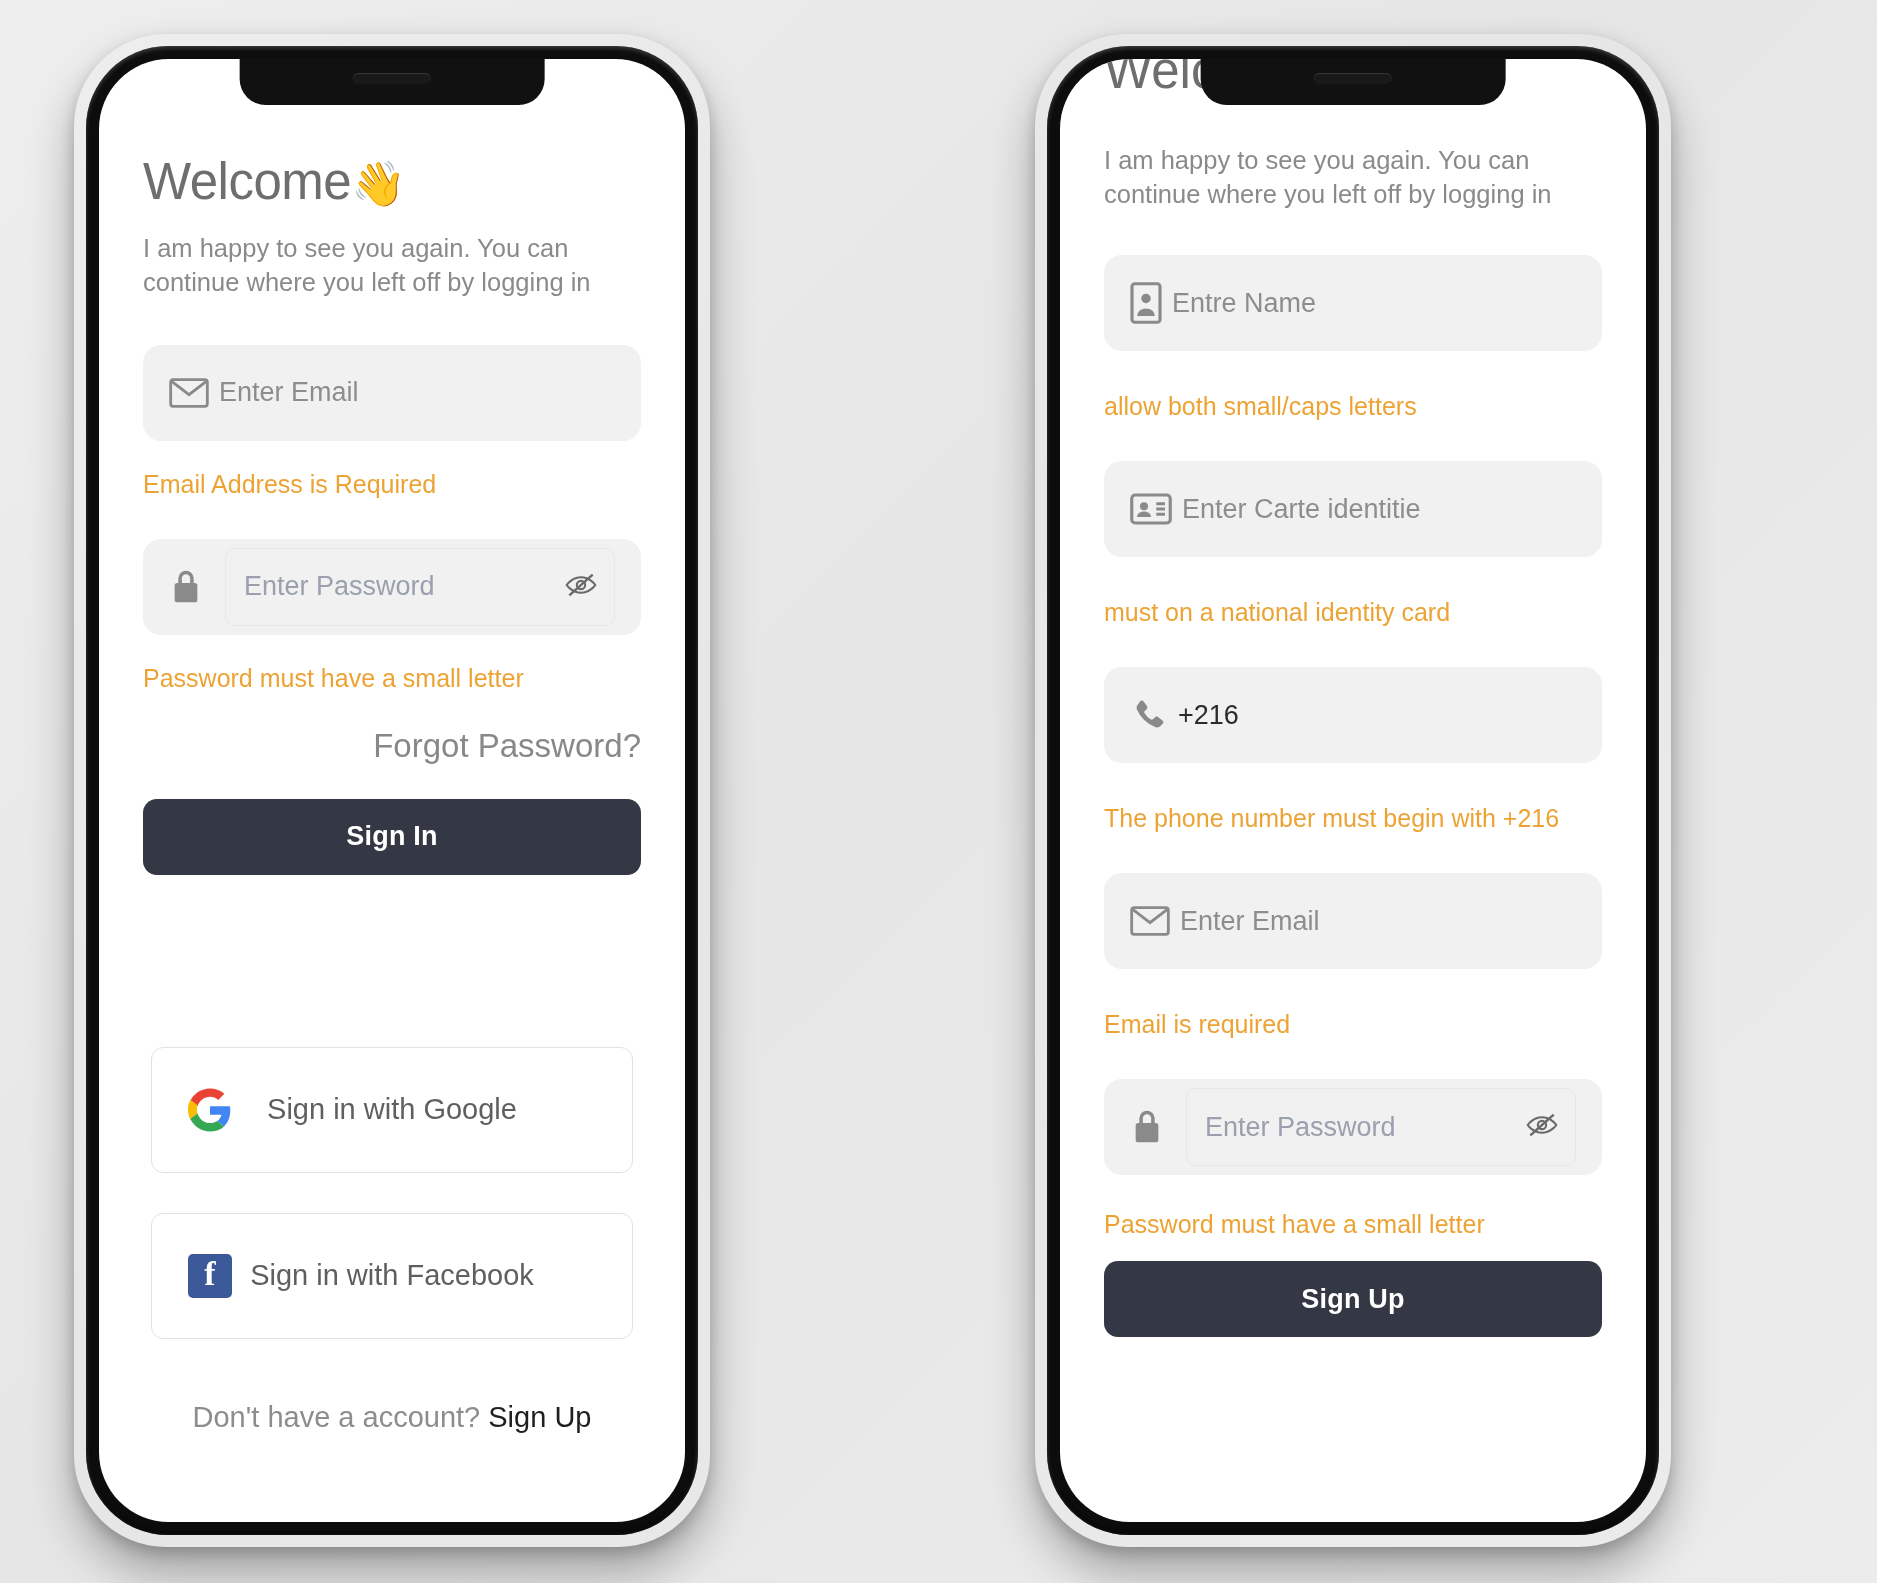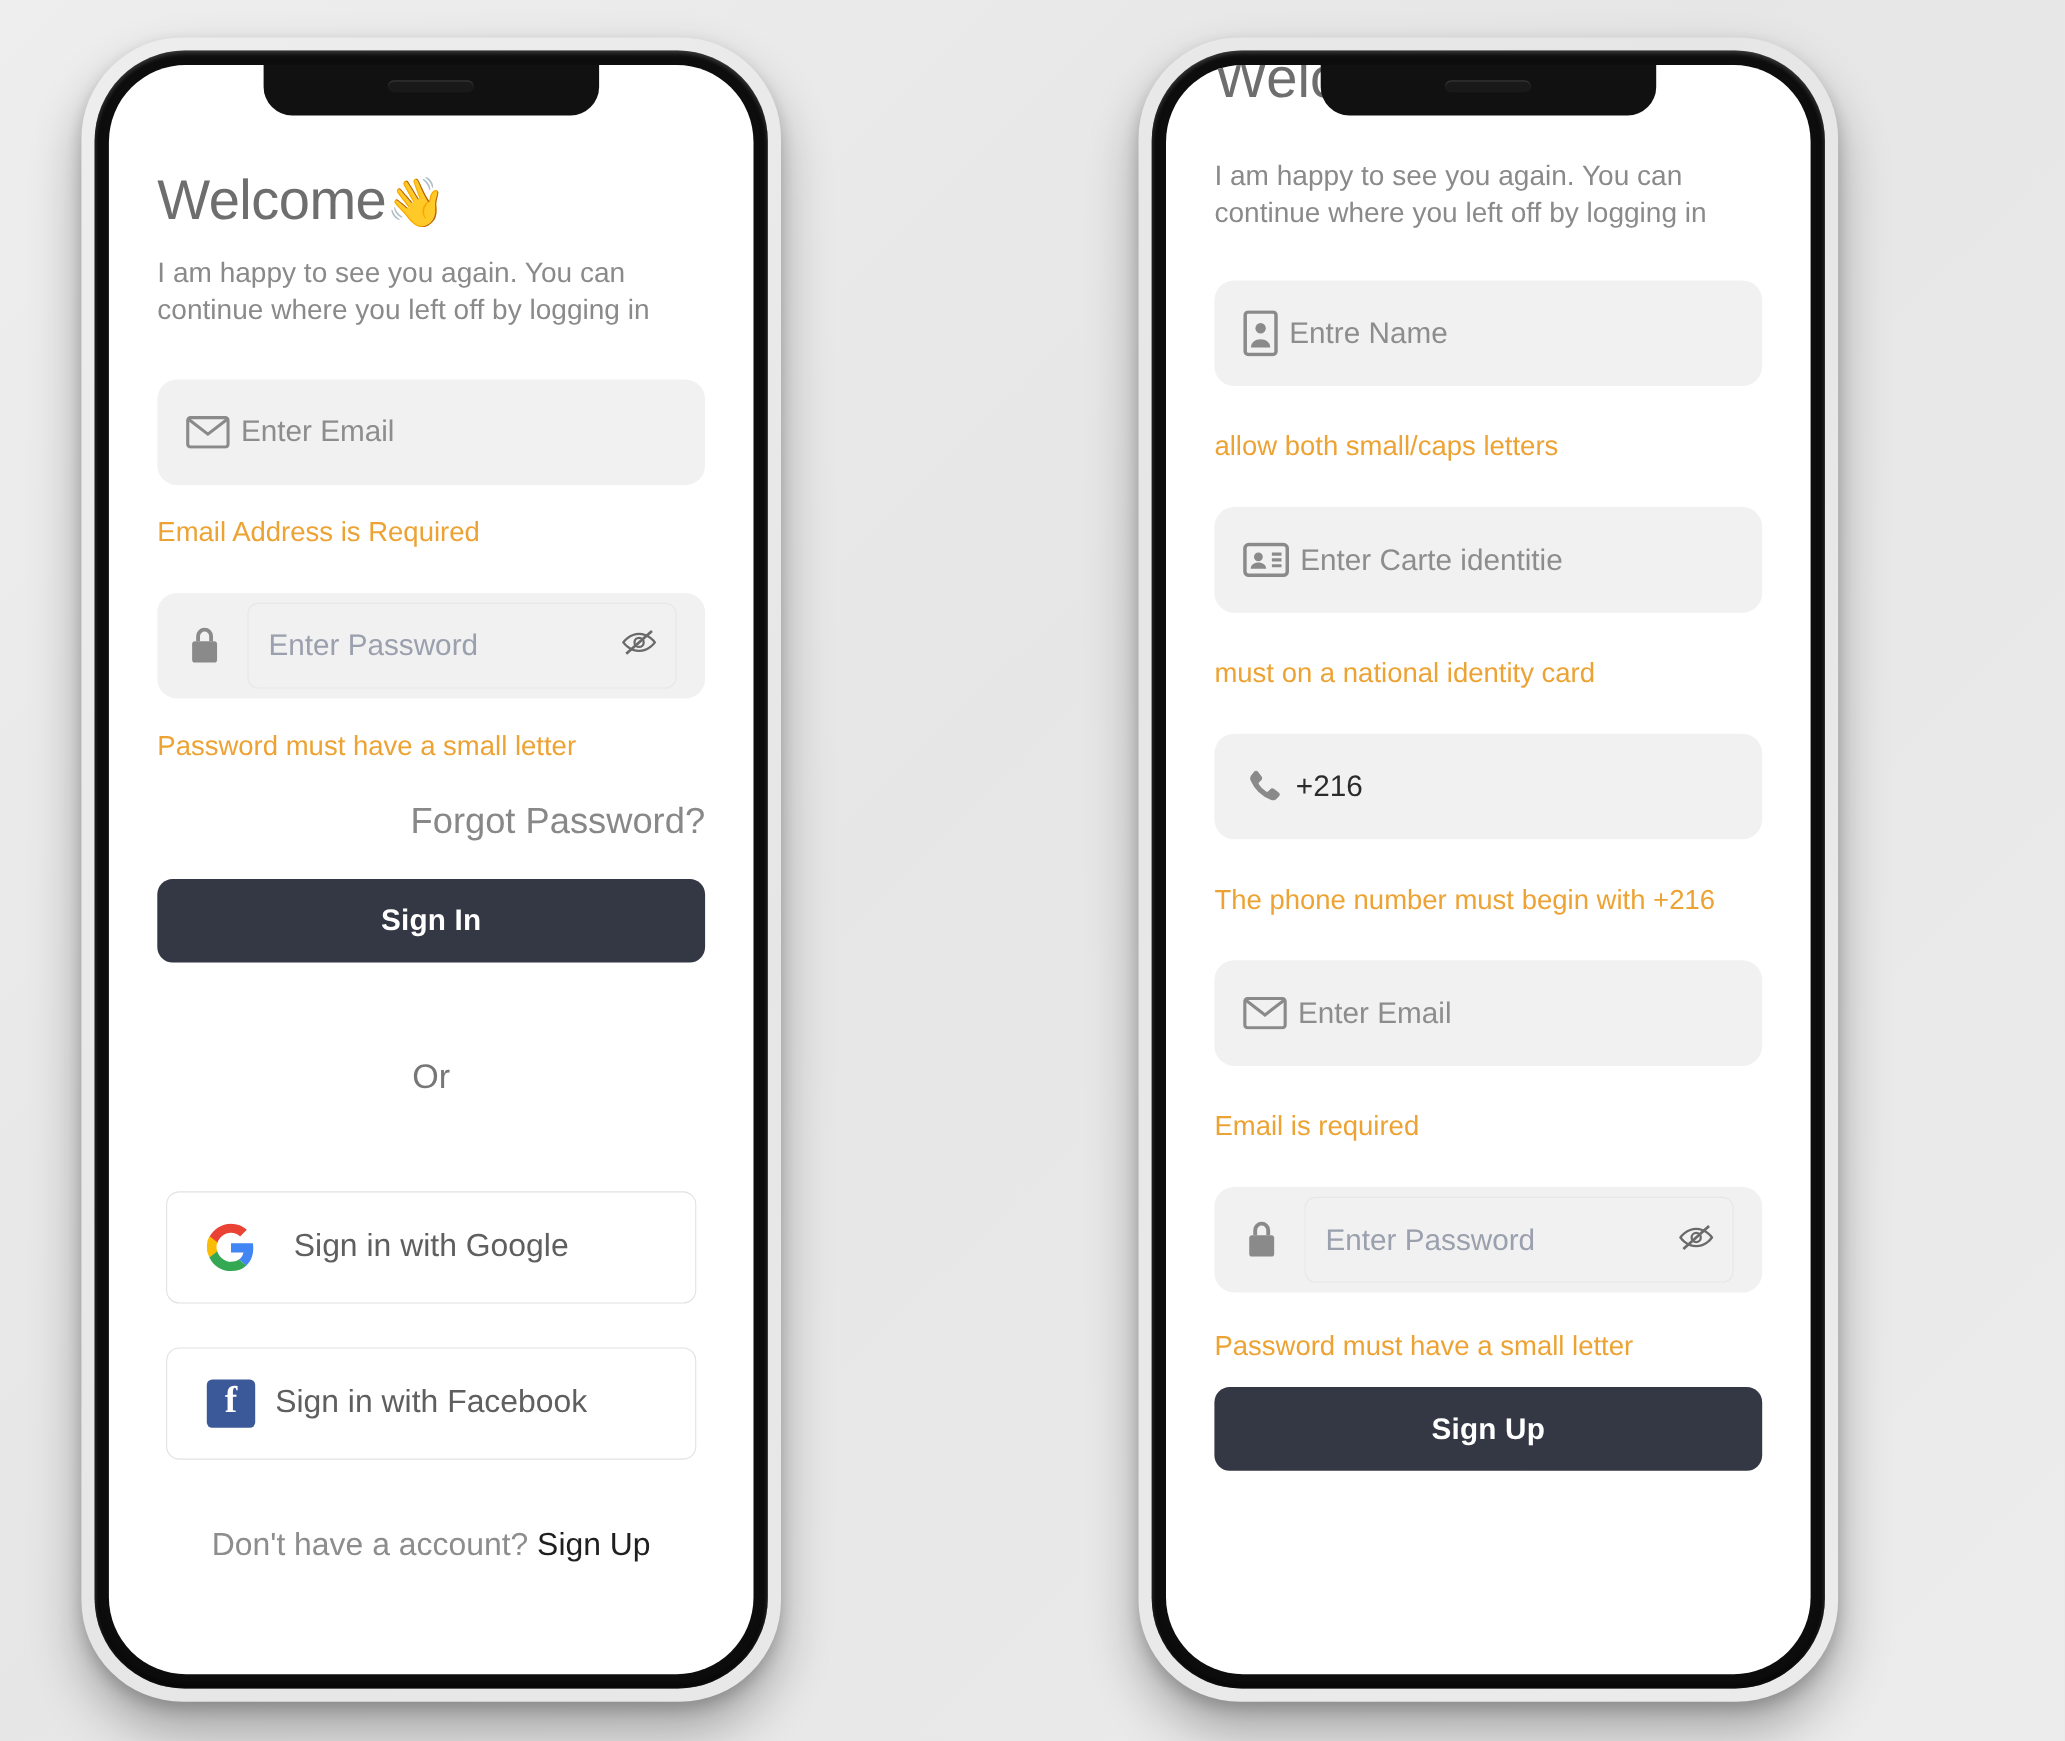"Or" div.or { html: <div>Or</div> -> none }
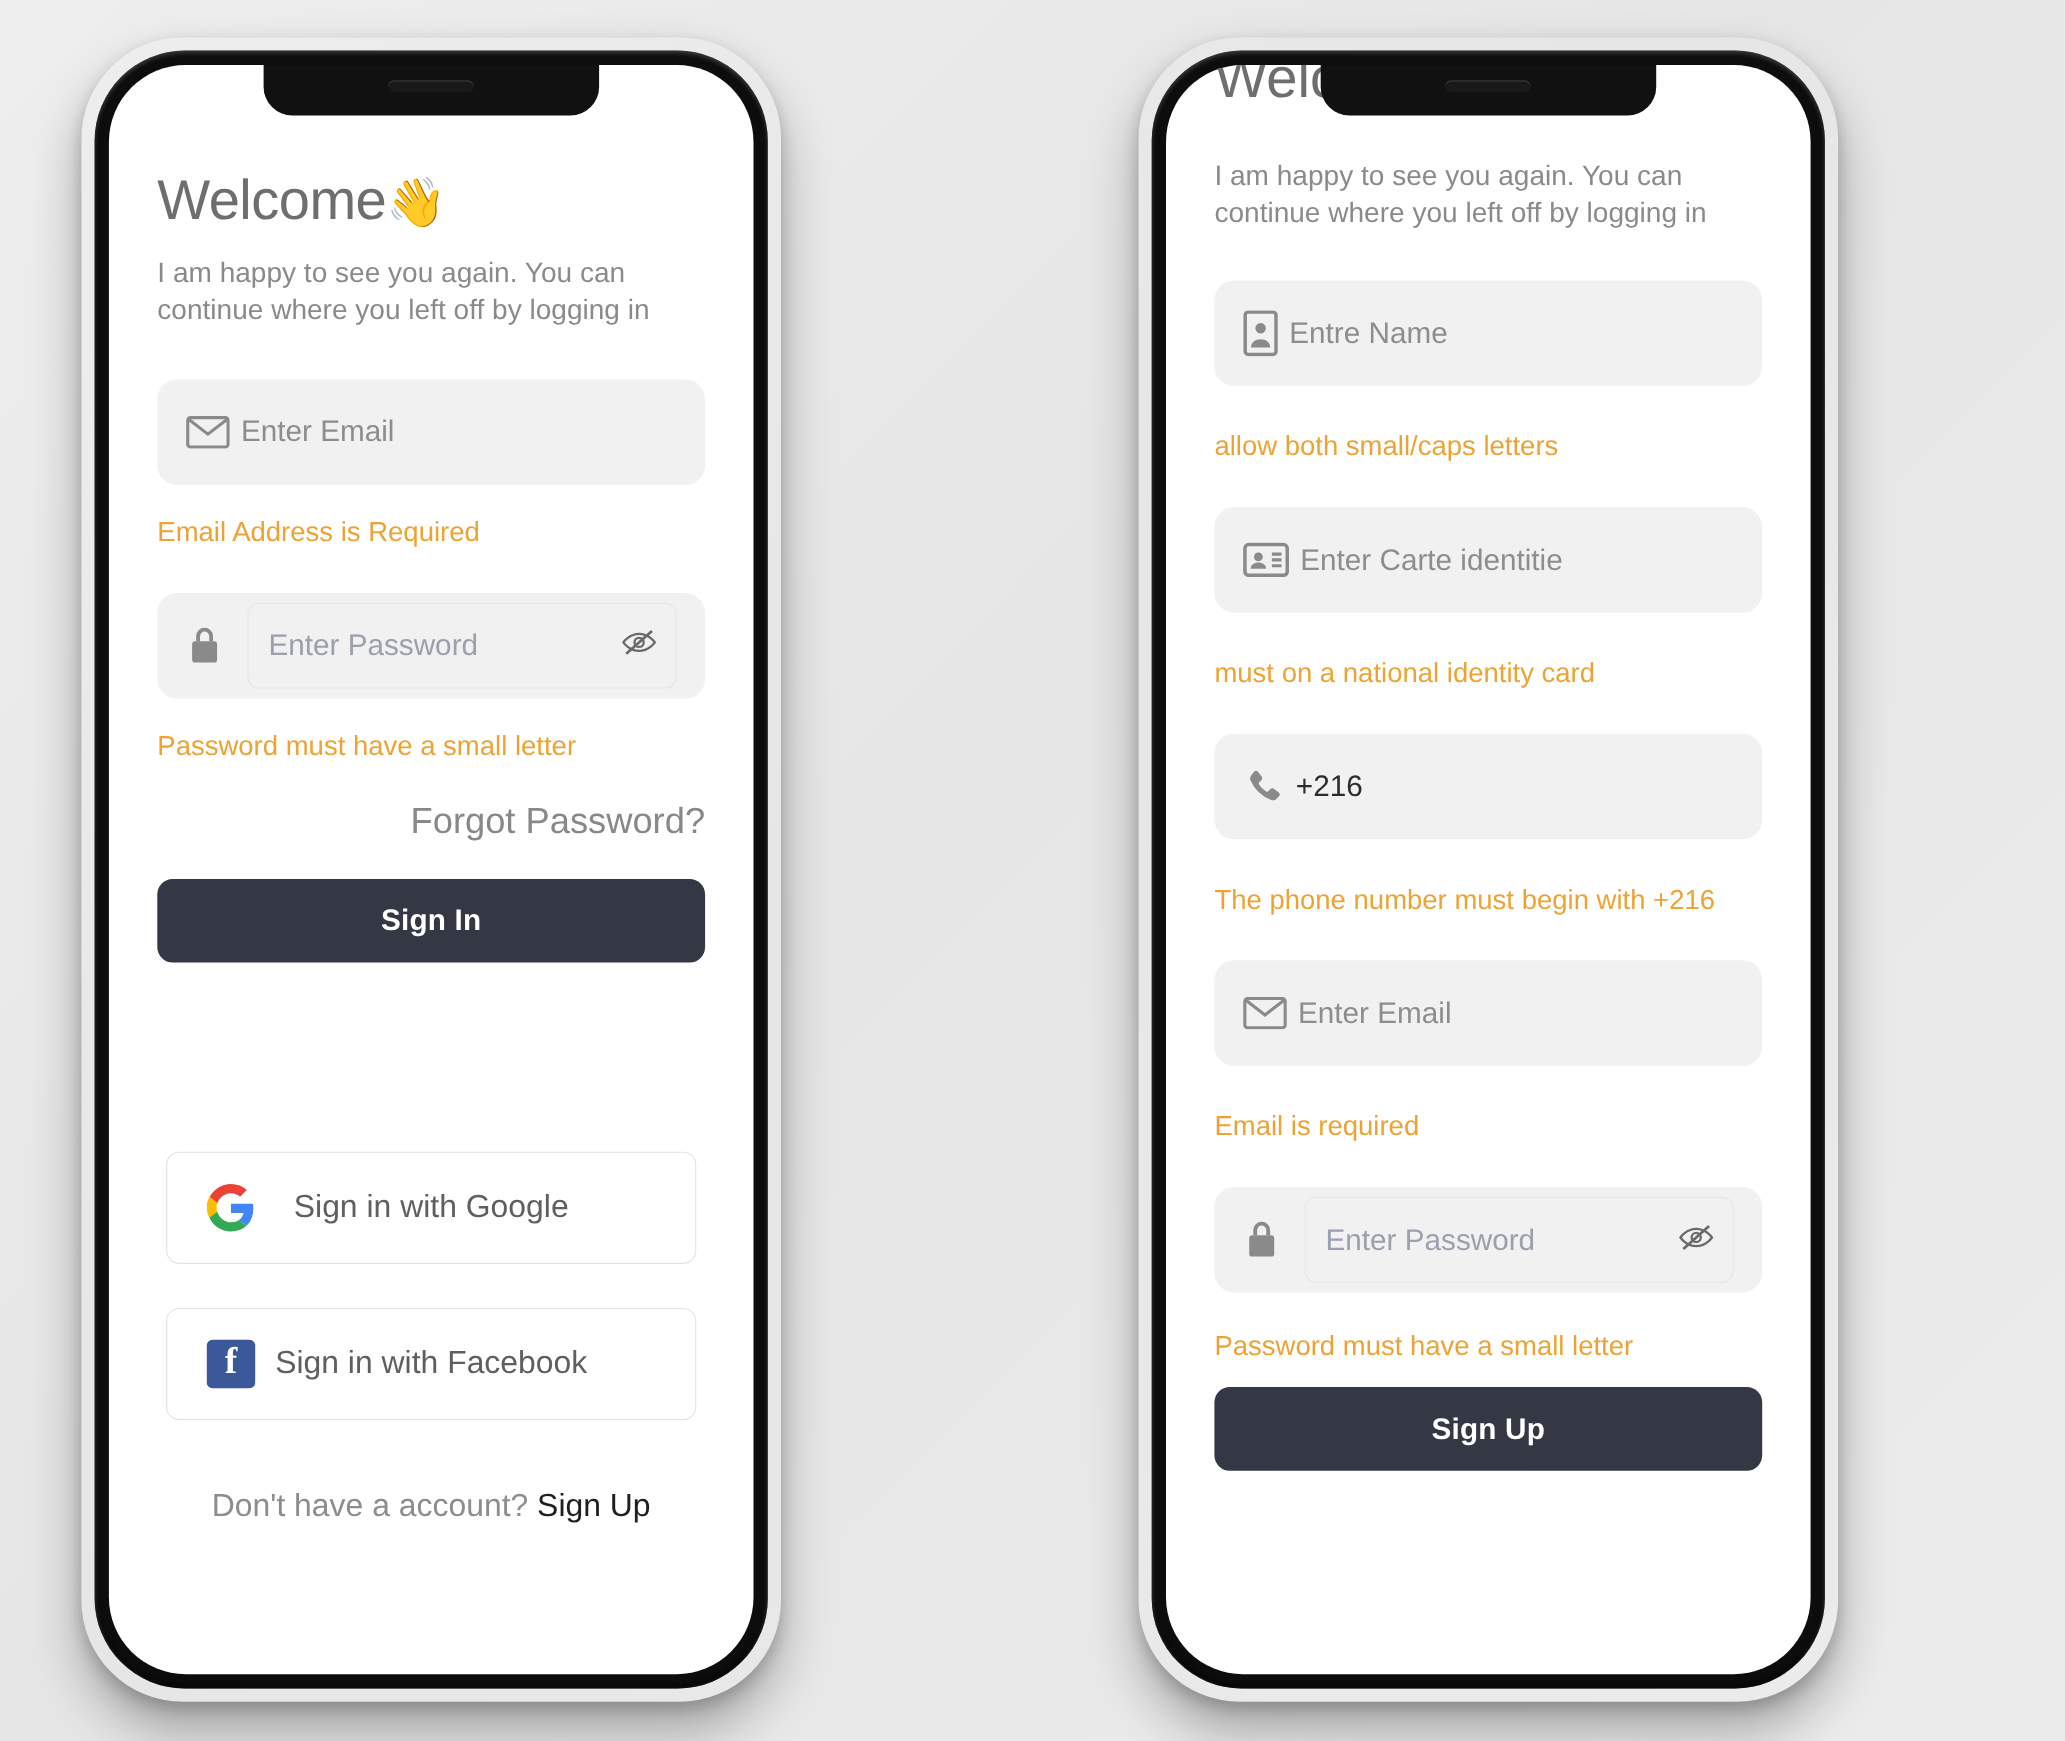"Sign in with Google" .social { height: 102px -> 126px }
